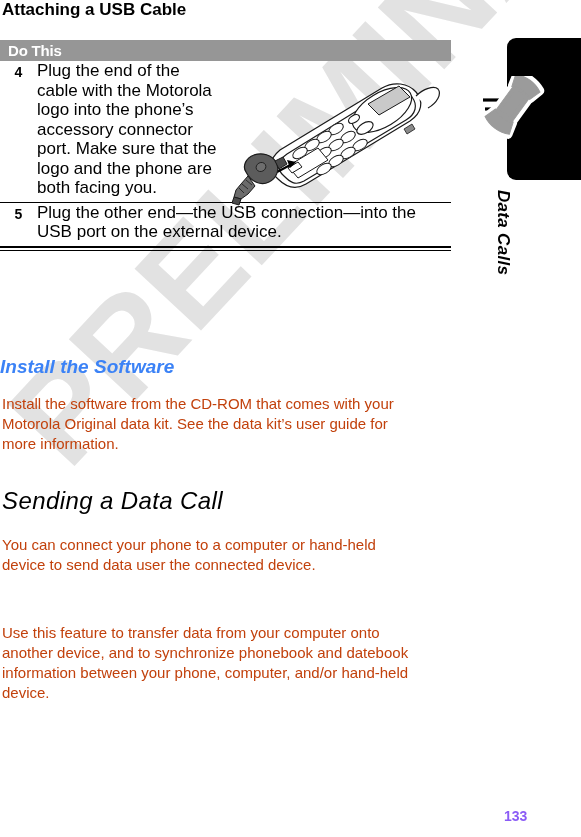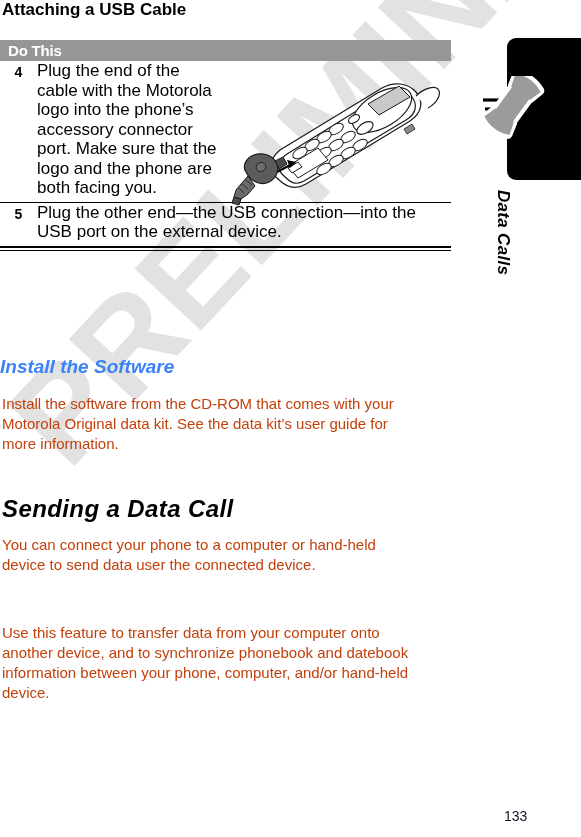"Sending a Data Call" .h1 { font-weight: bold -> normal; margin-top: 8px -> none }
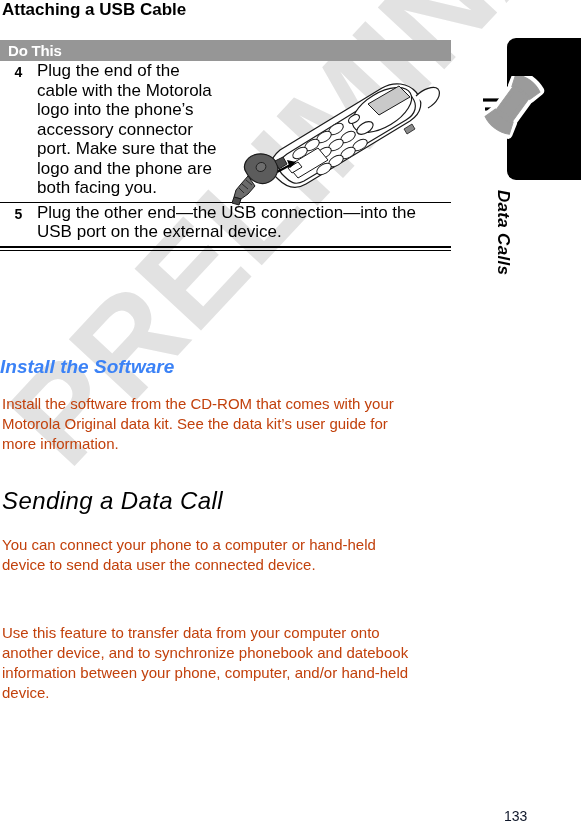"133" #page-number { color: #0f172a -> #8b5cf6; font-weight: normal -> bold }
